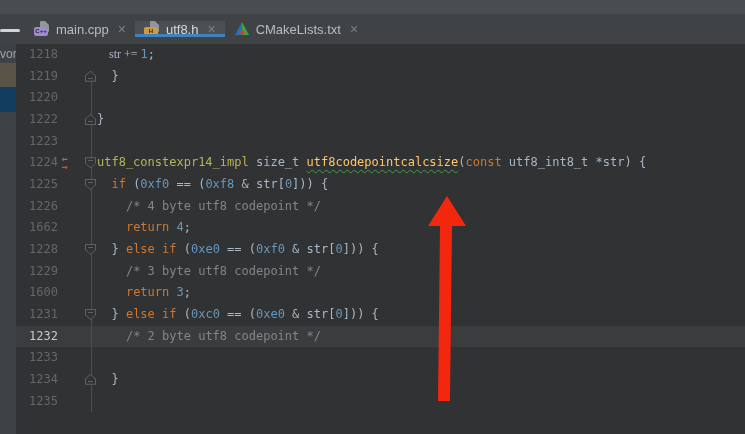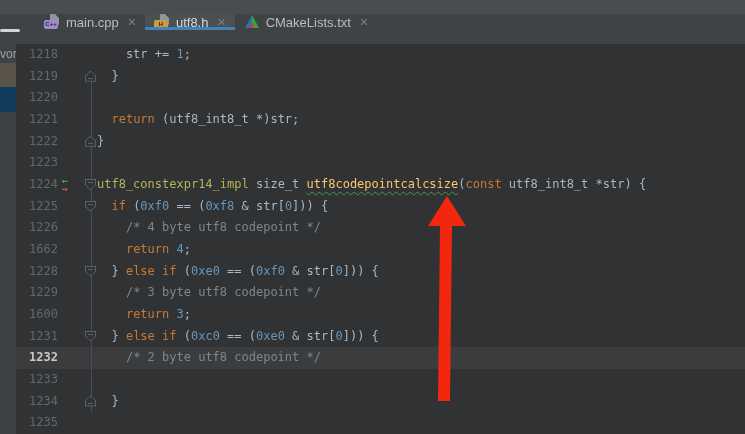"main.cpp" .tabbar { align-items: flex-start -> center; padding-left: 35px -> 25px }
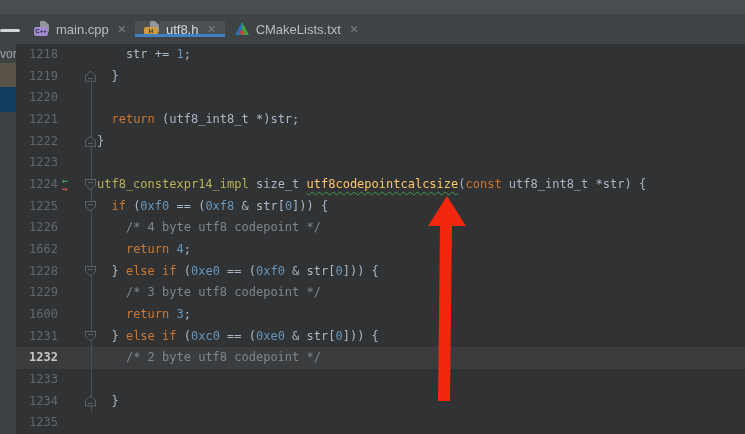"str +=" span { font-family: none -> Liberation Serif, serif }
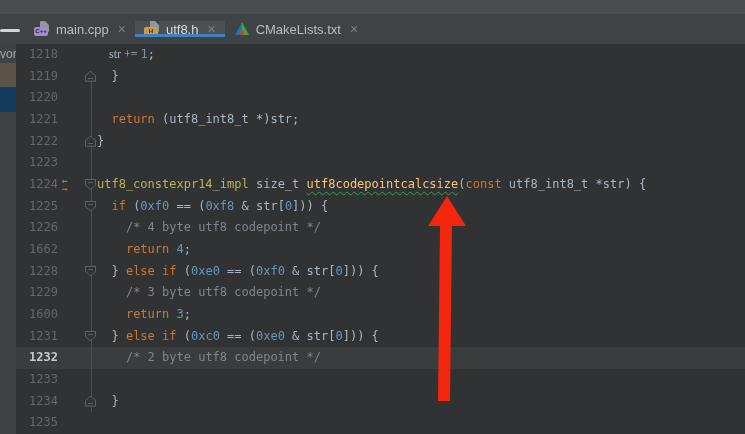"1221" div.row { html: <div> <span>1221</span> <span><span> </span><span>return</span><span> (utf8_int8_t *)str;</span></span> </div> -> none }
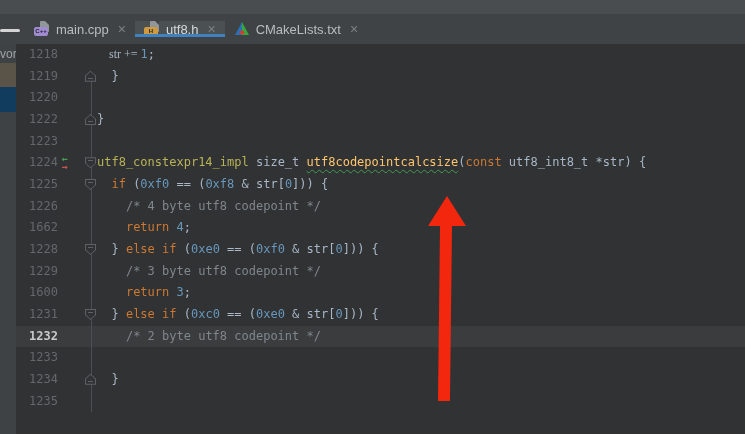"1232" .row.cur .lnum { font-weight: bold -> normal }
